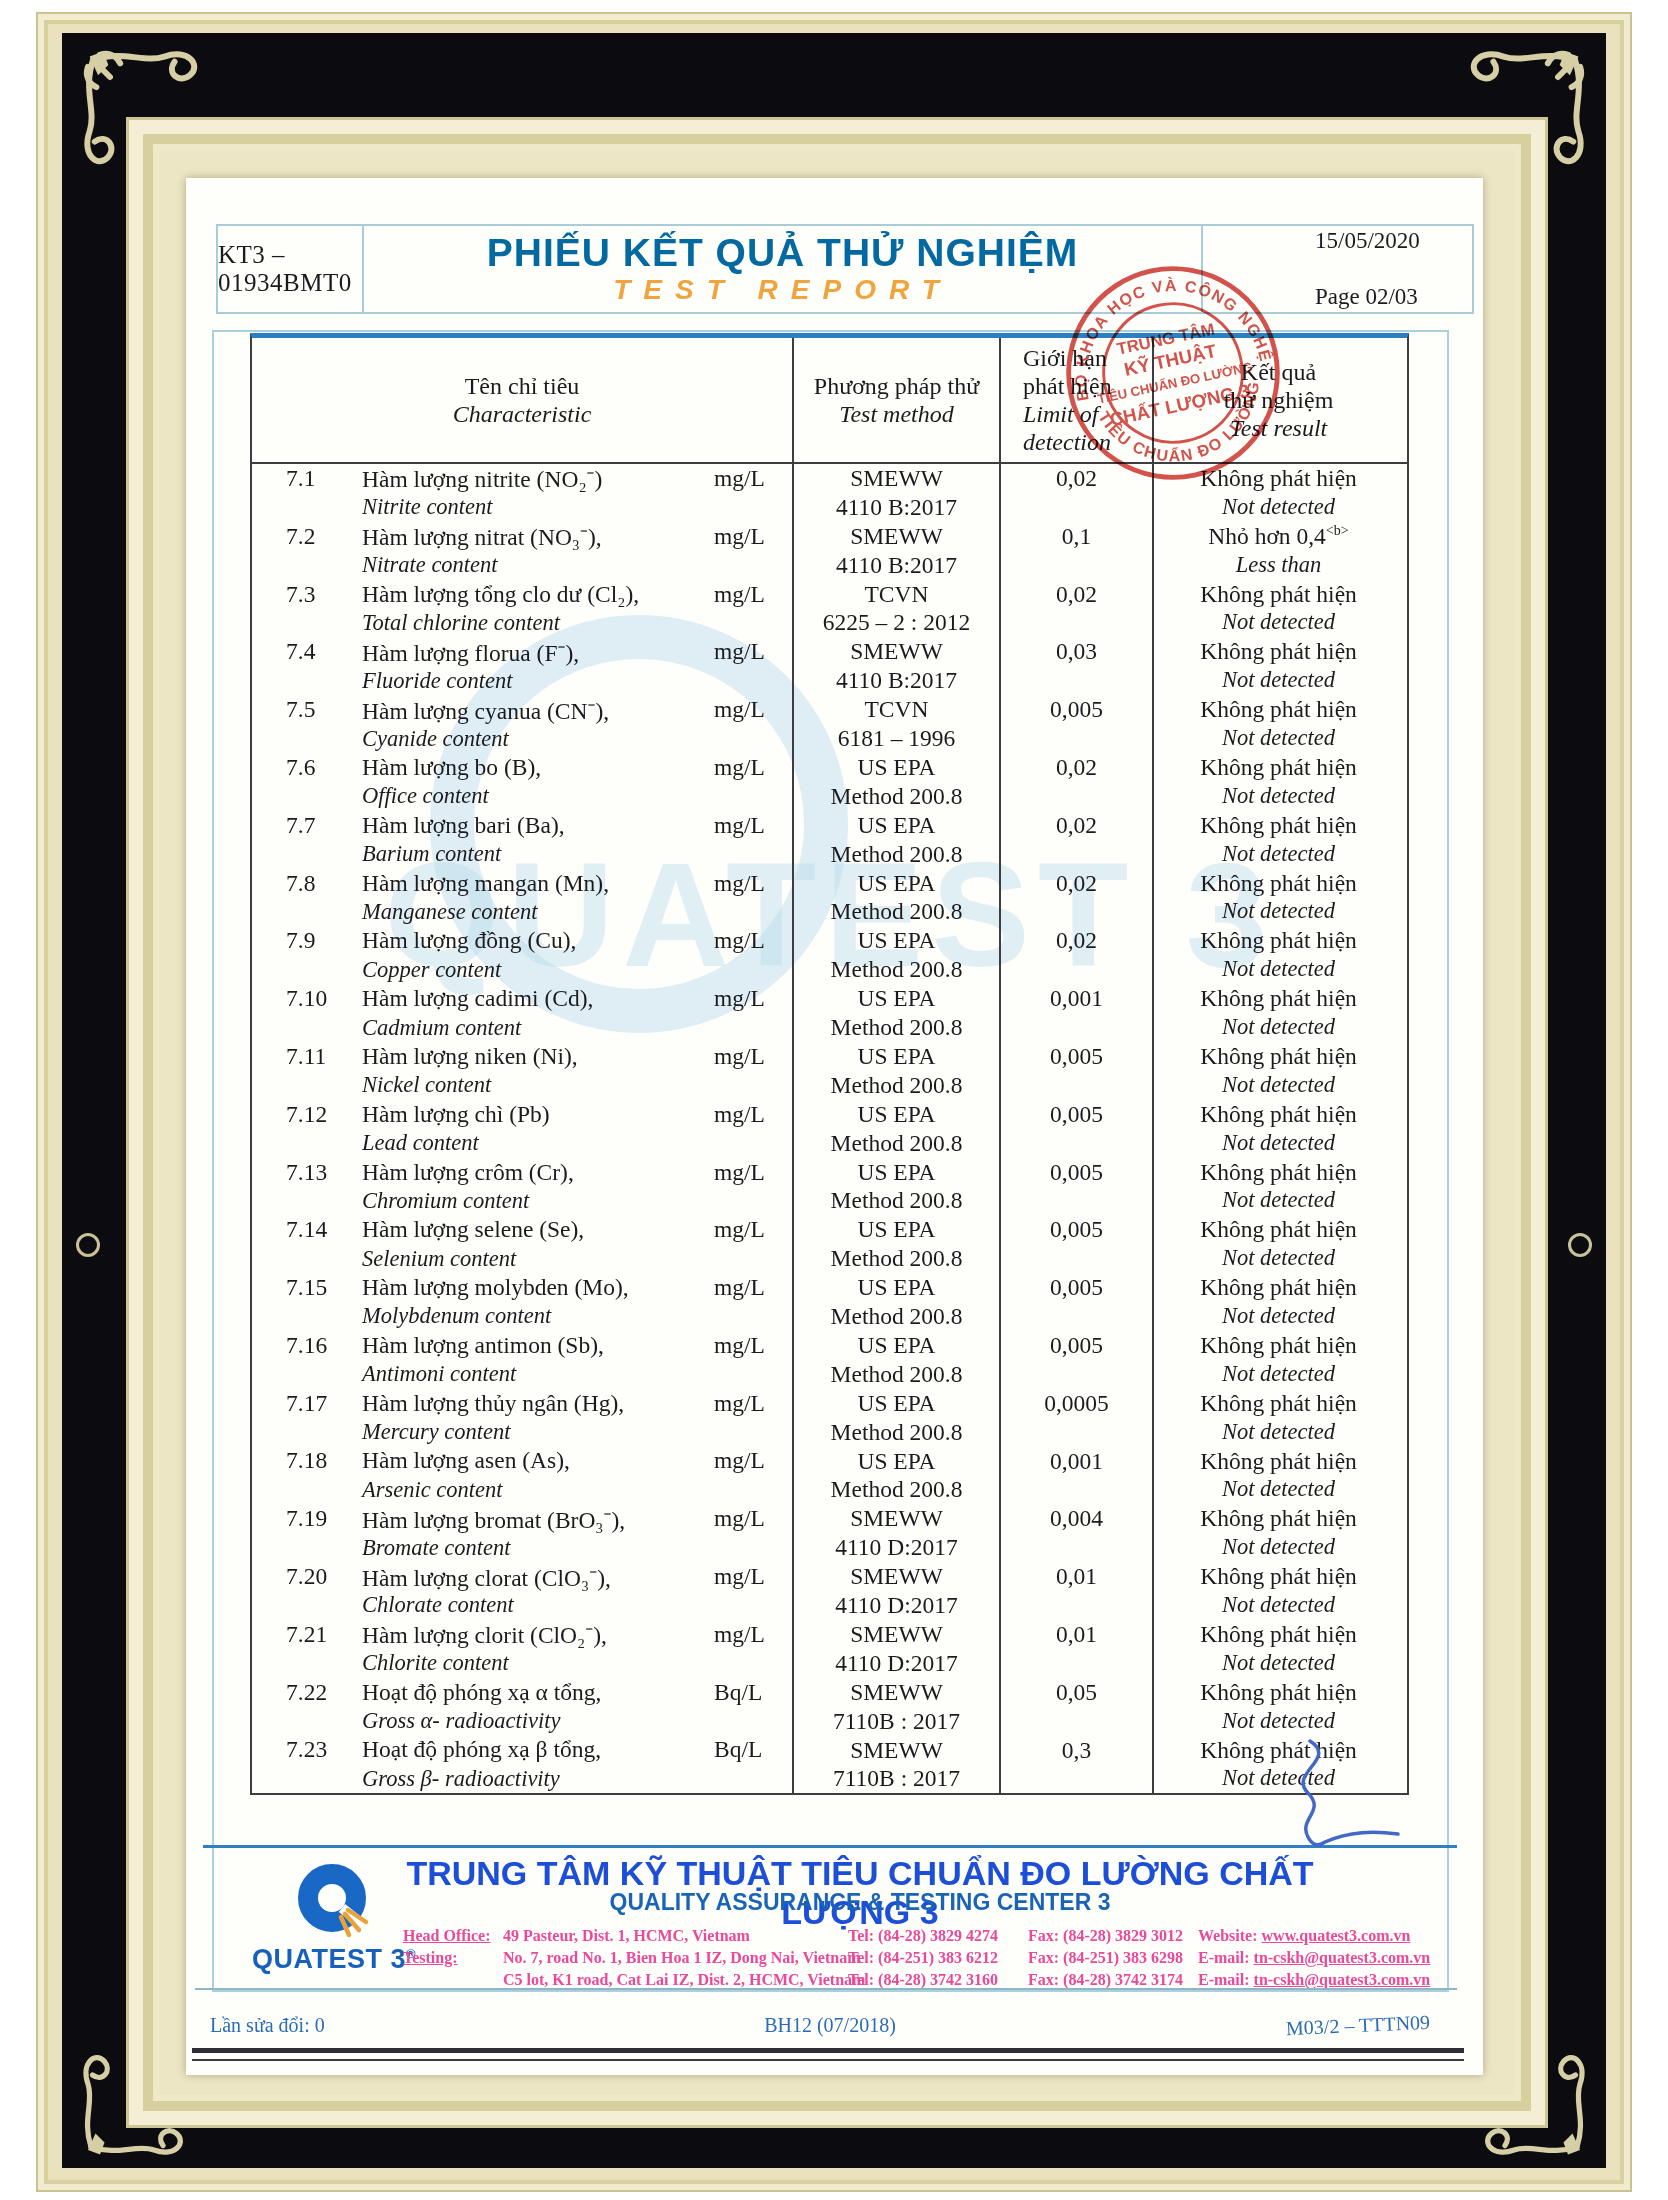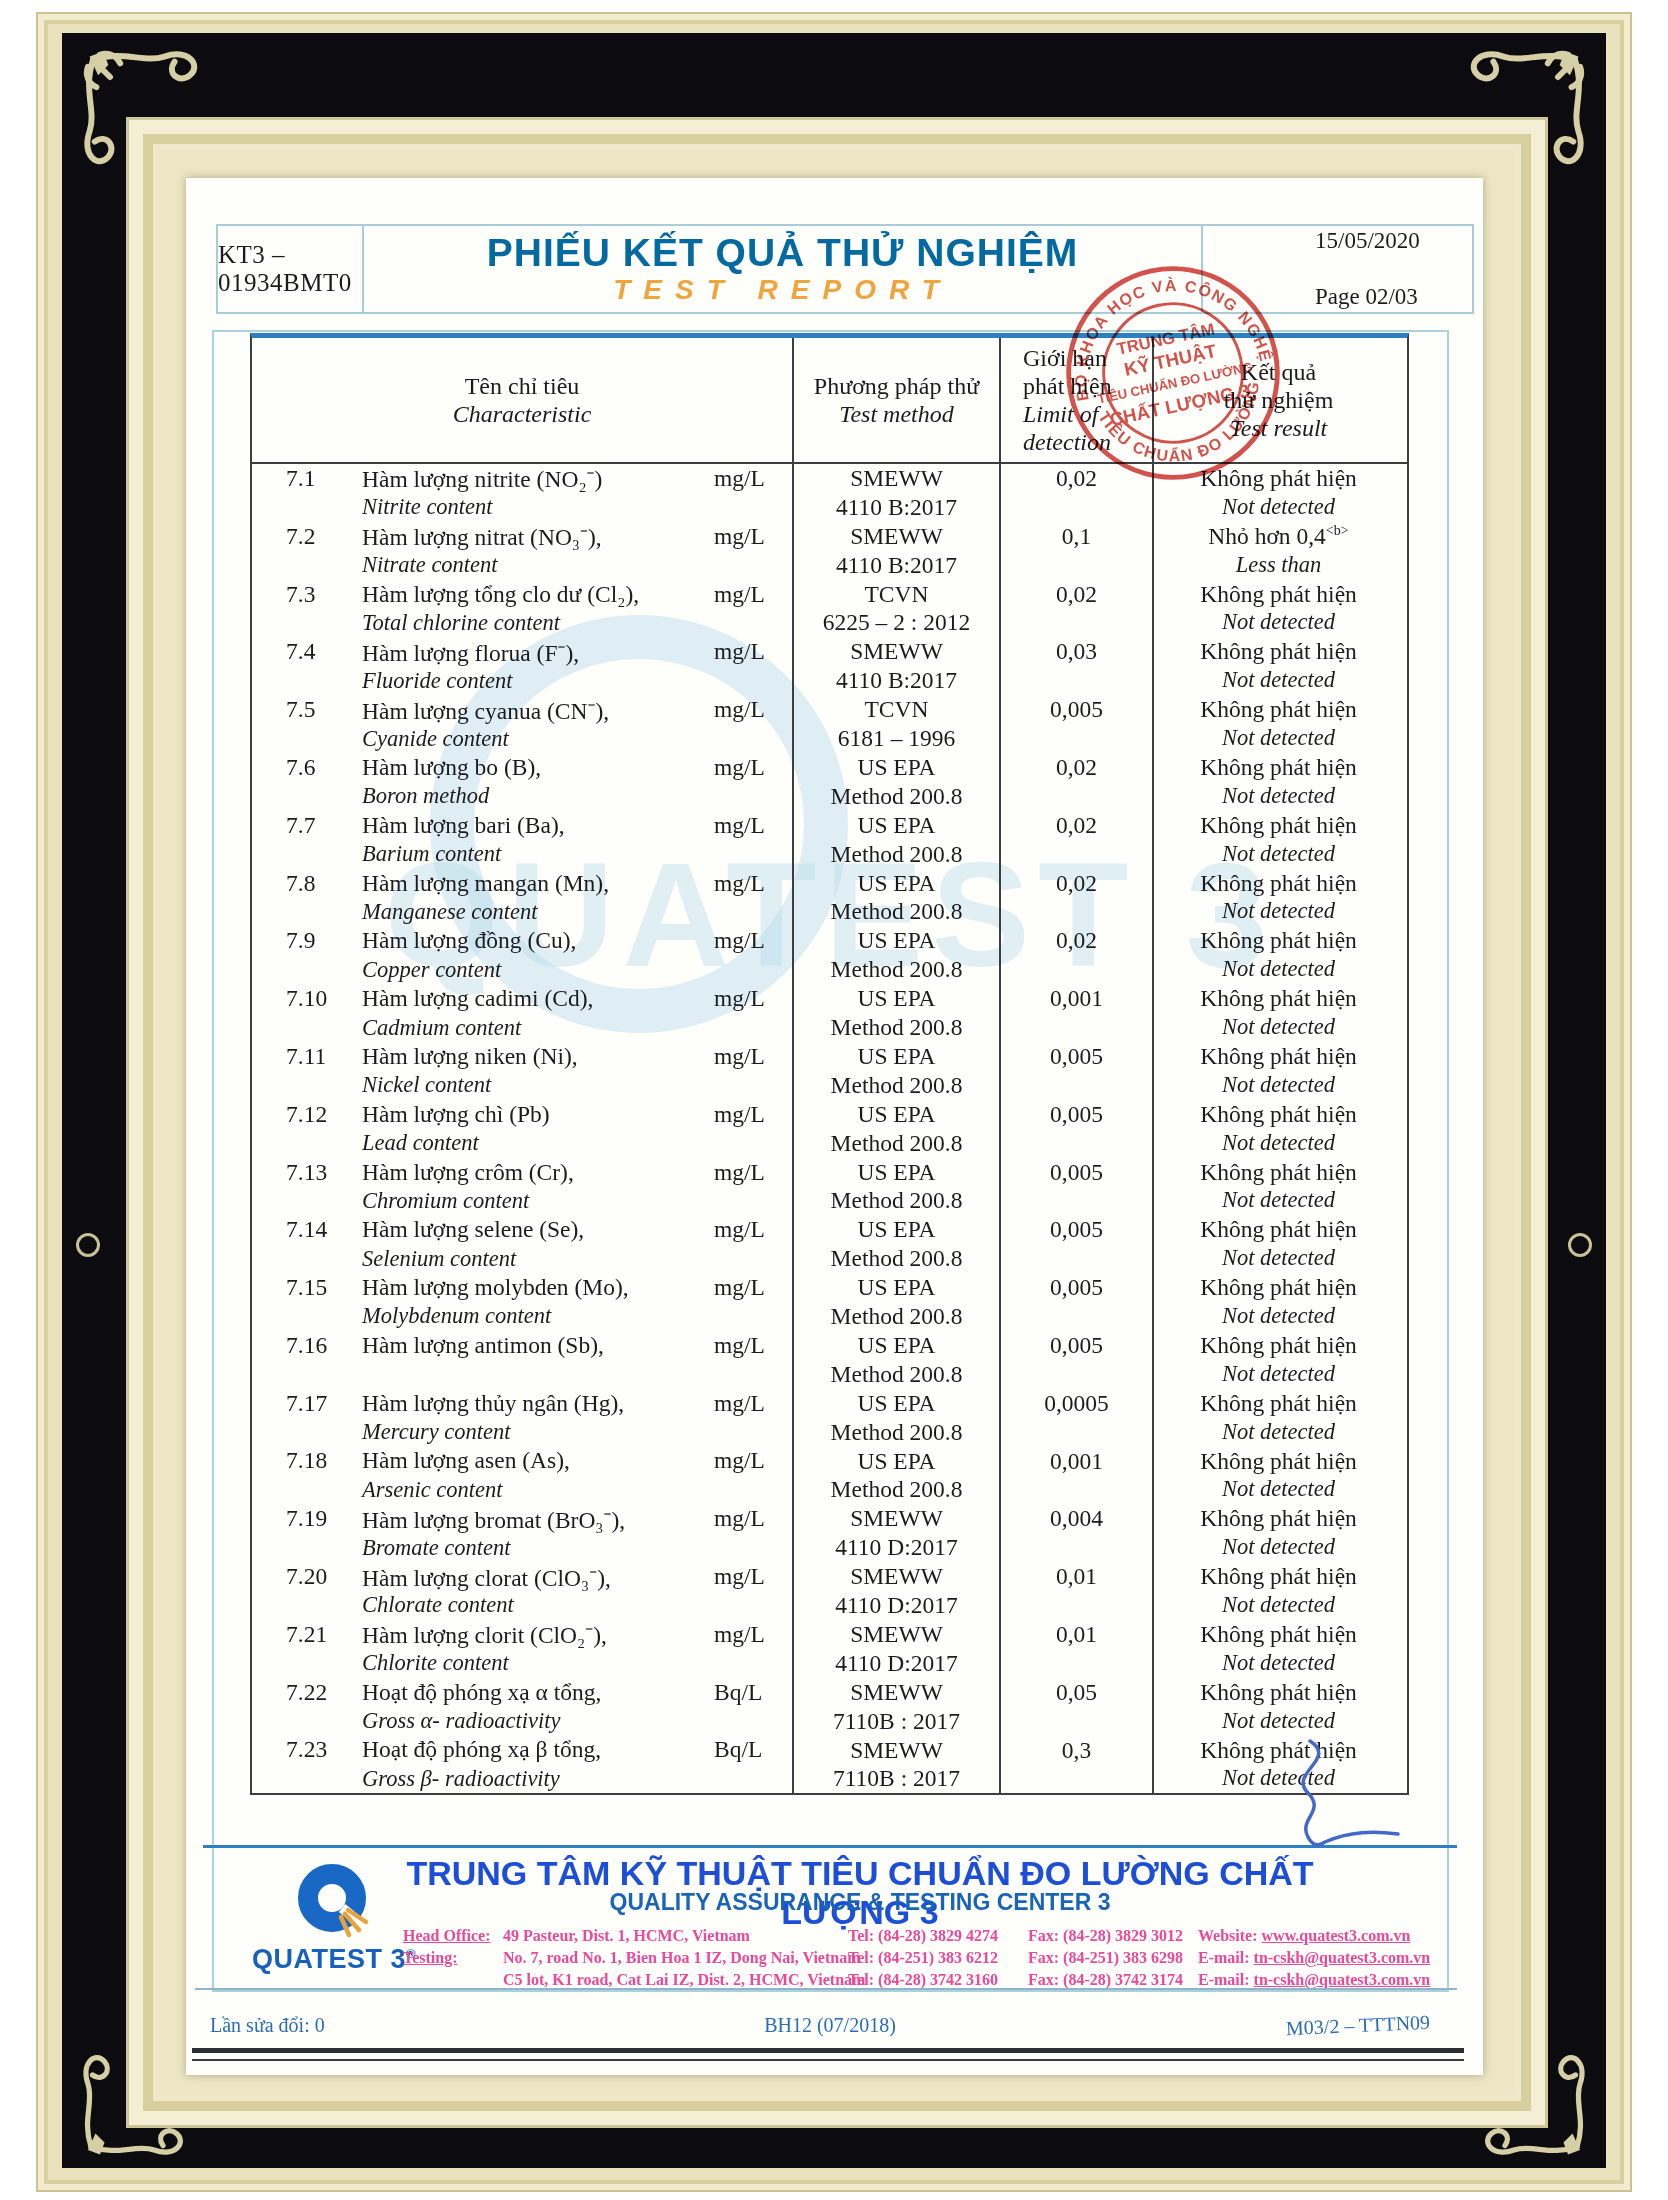"Boron method" div.l2 { text: Boron method -> Office content }
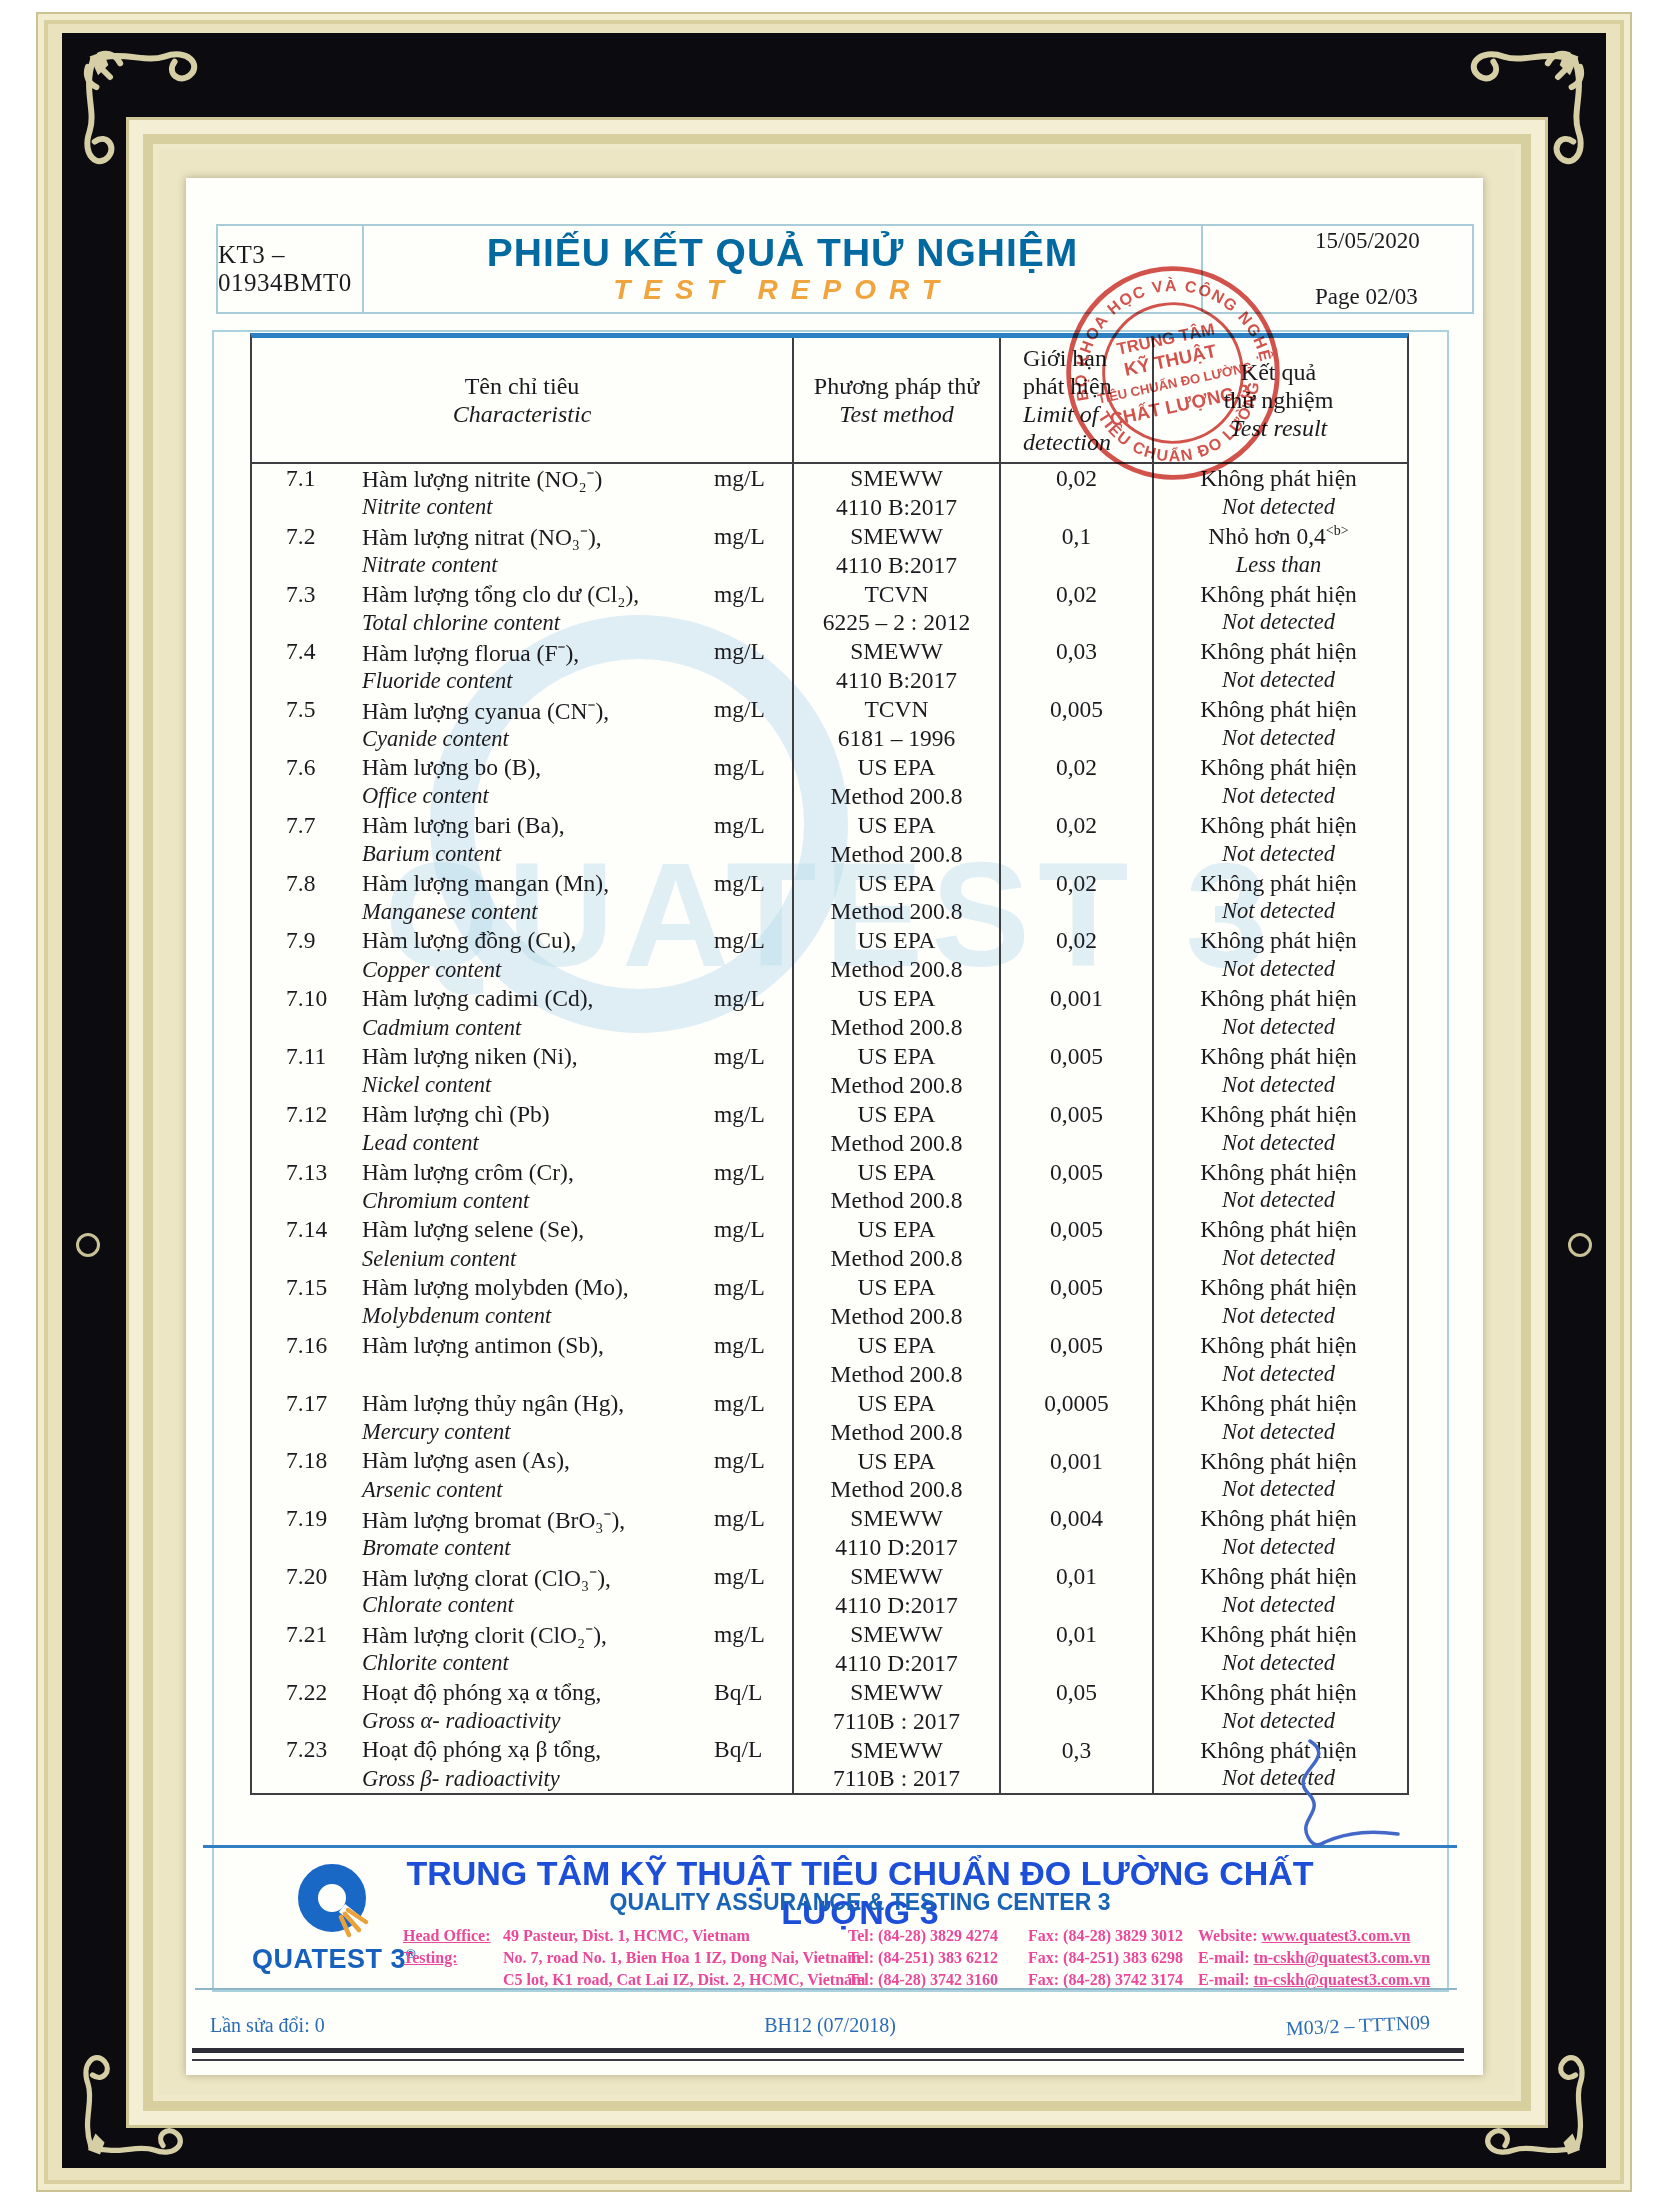"Antimoni content" div.l2 { html: none -> <div>Antimoni content</div> }
